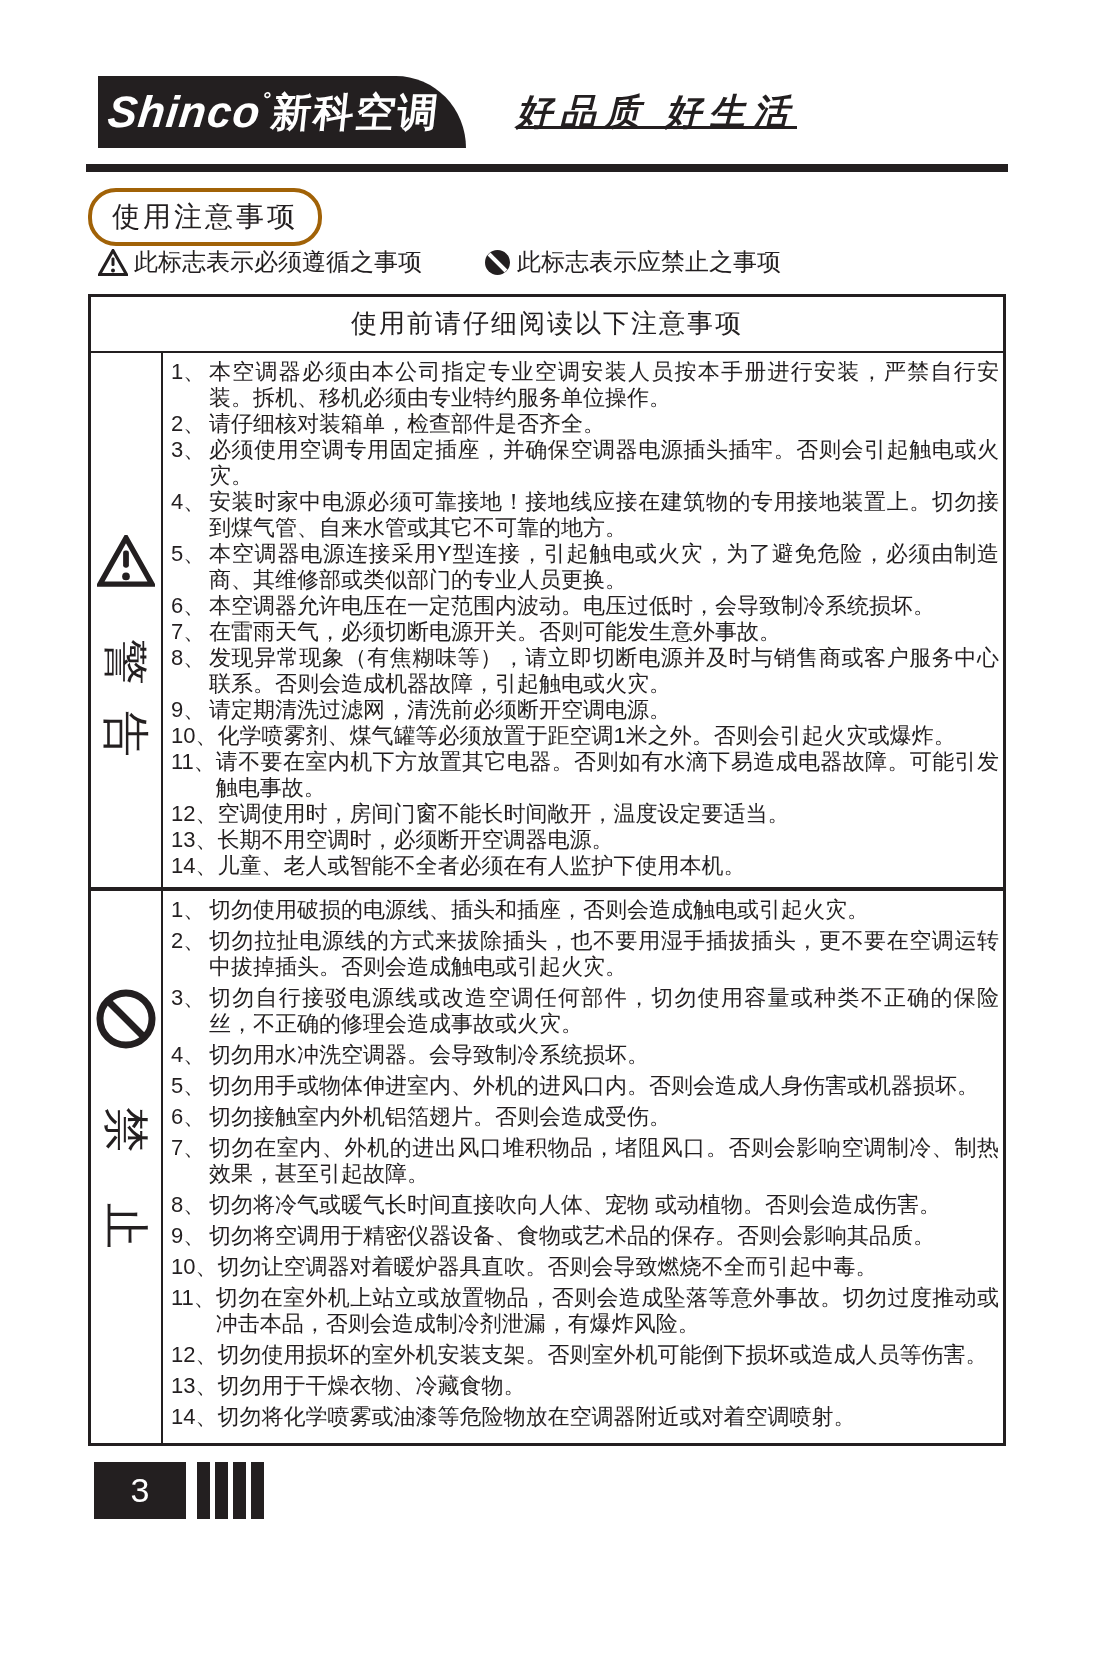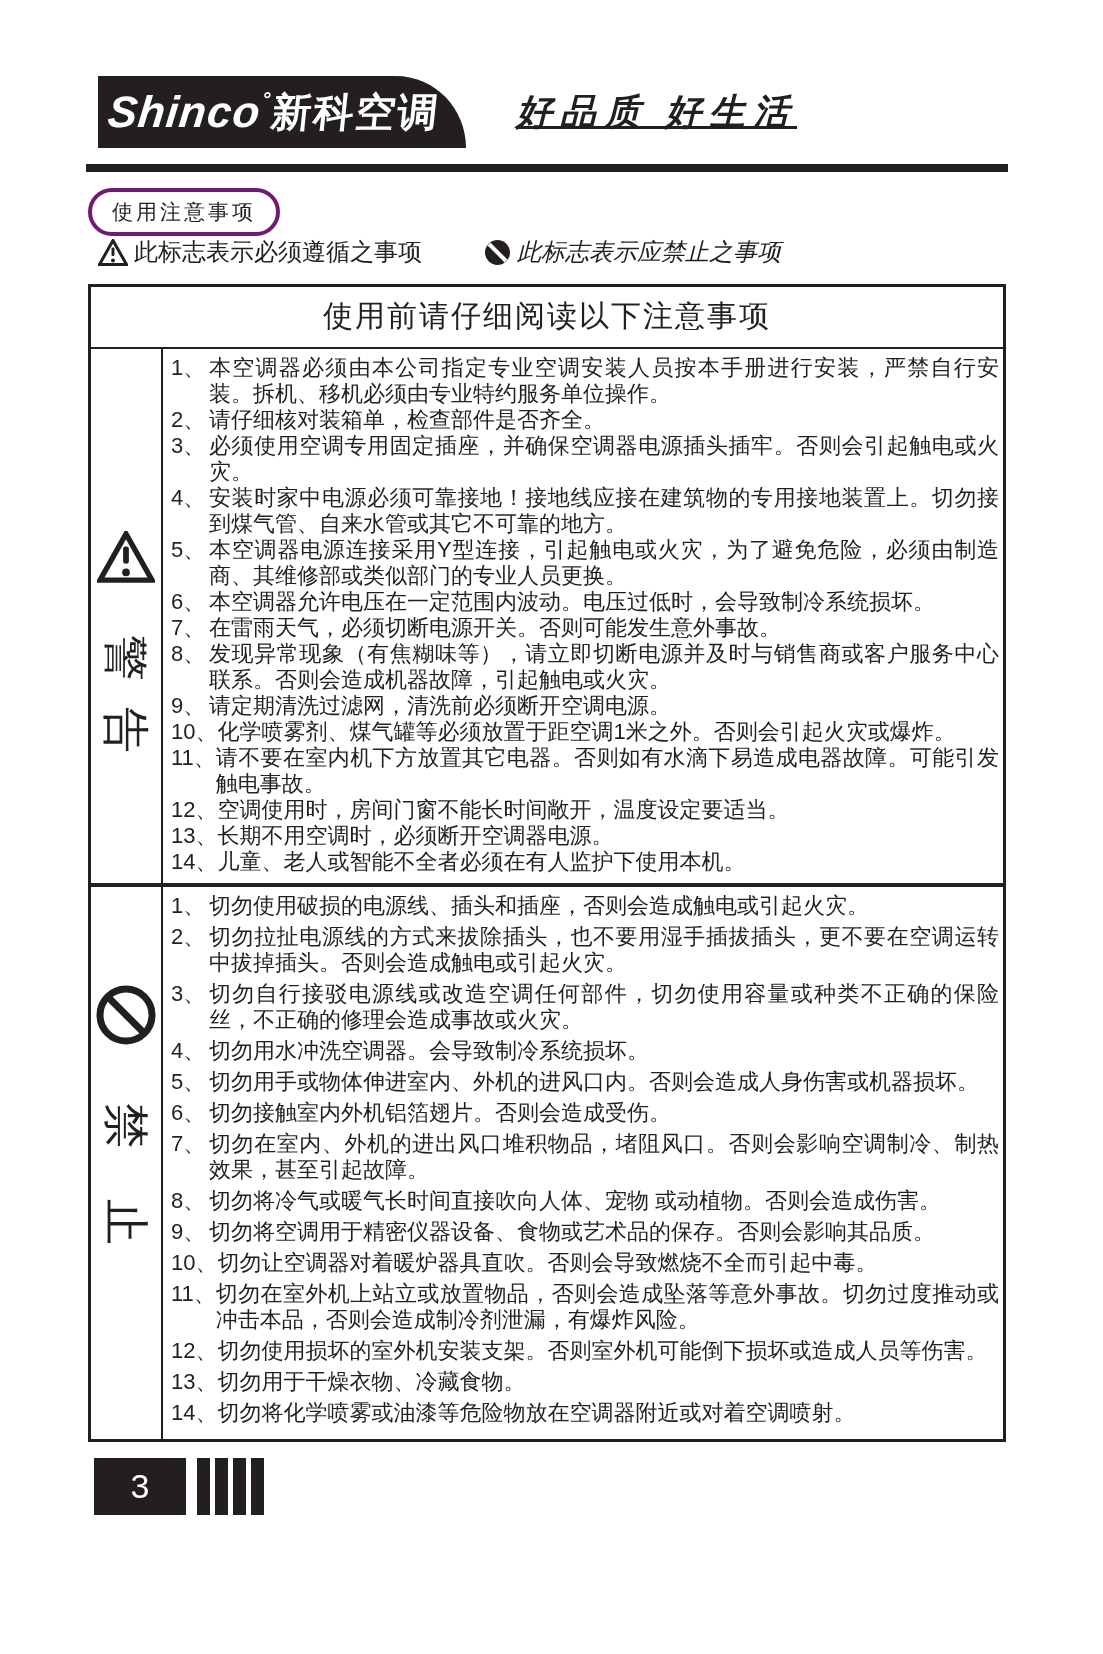"使用注意事项" .badge { border: 4px solid #701a75 -> 4px solid #a16207; font-size: 21px -> 28px }
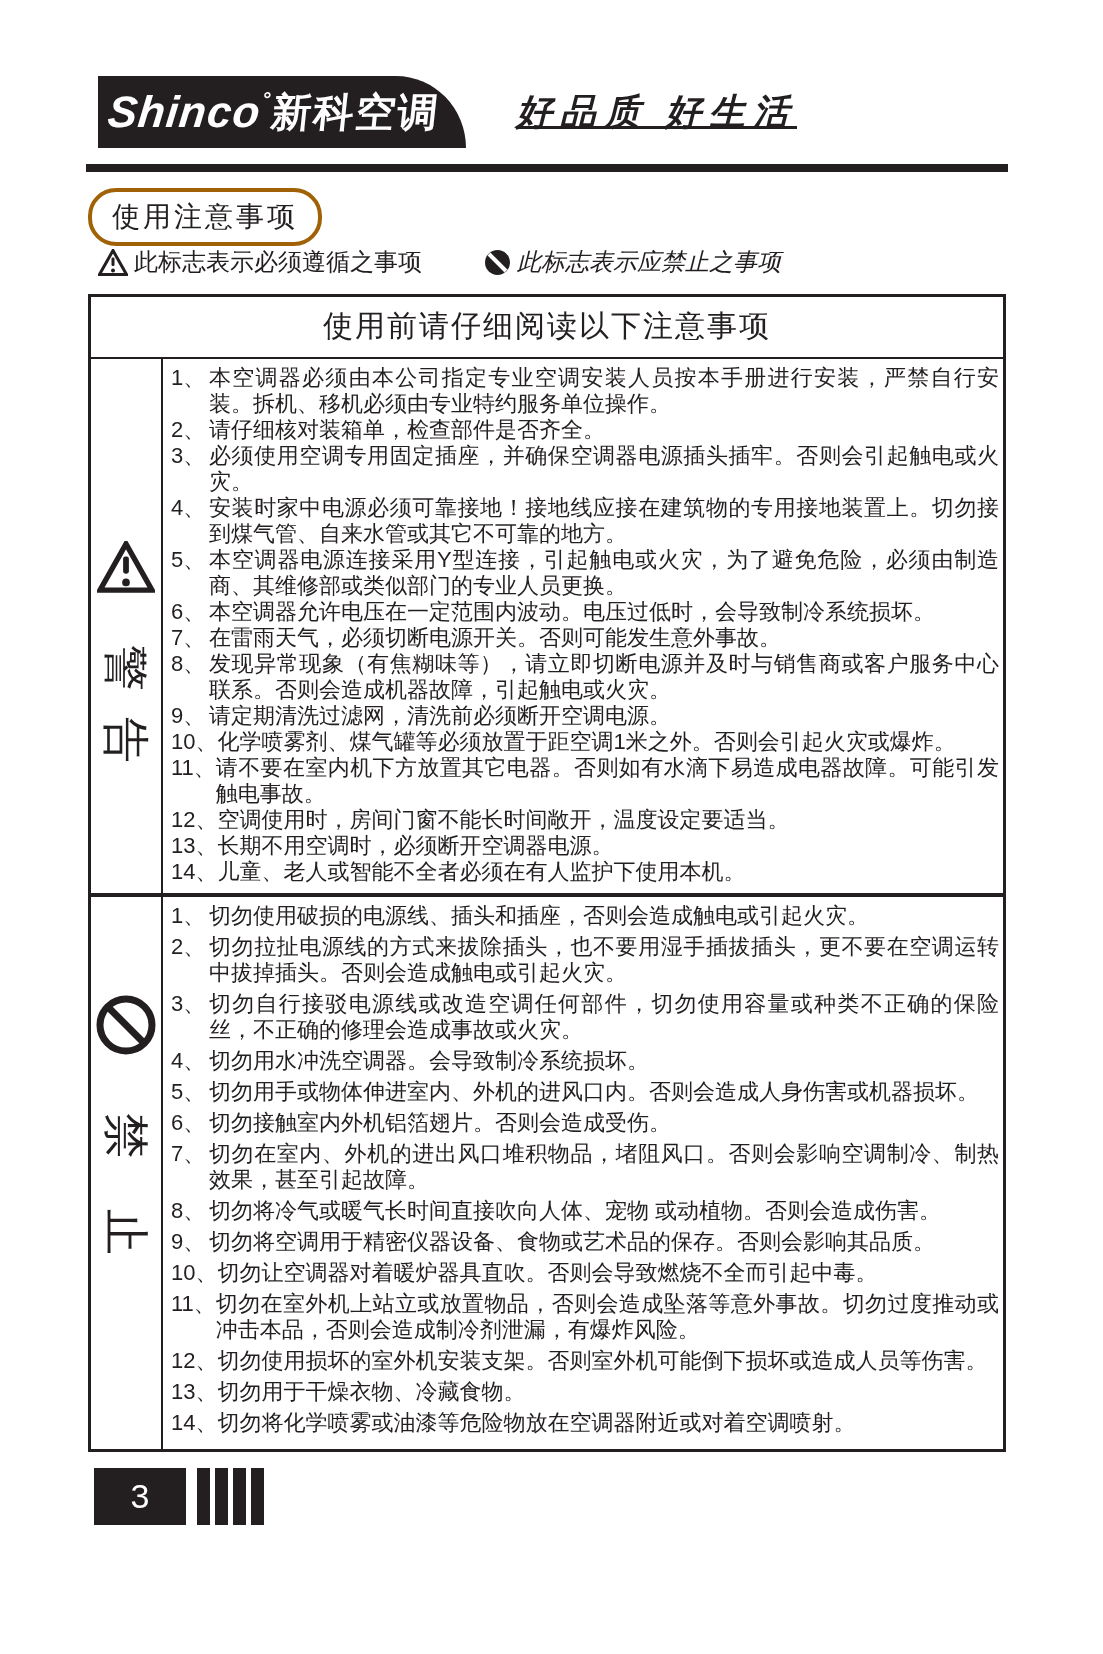"此标志表示应禁止之事项" .legend-item + .legend-item { font-style: italic -> none }
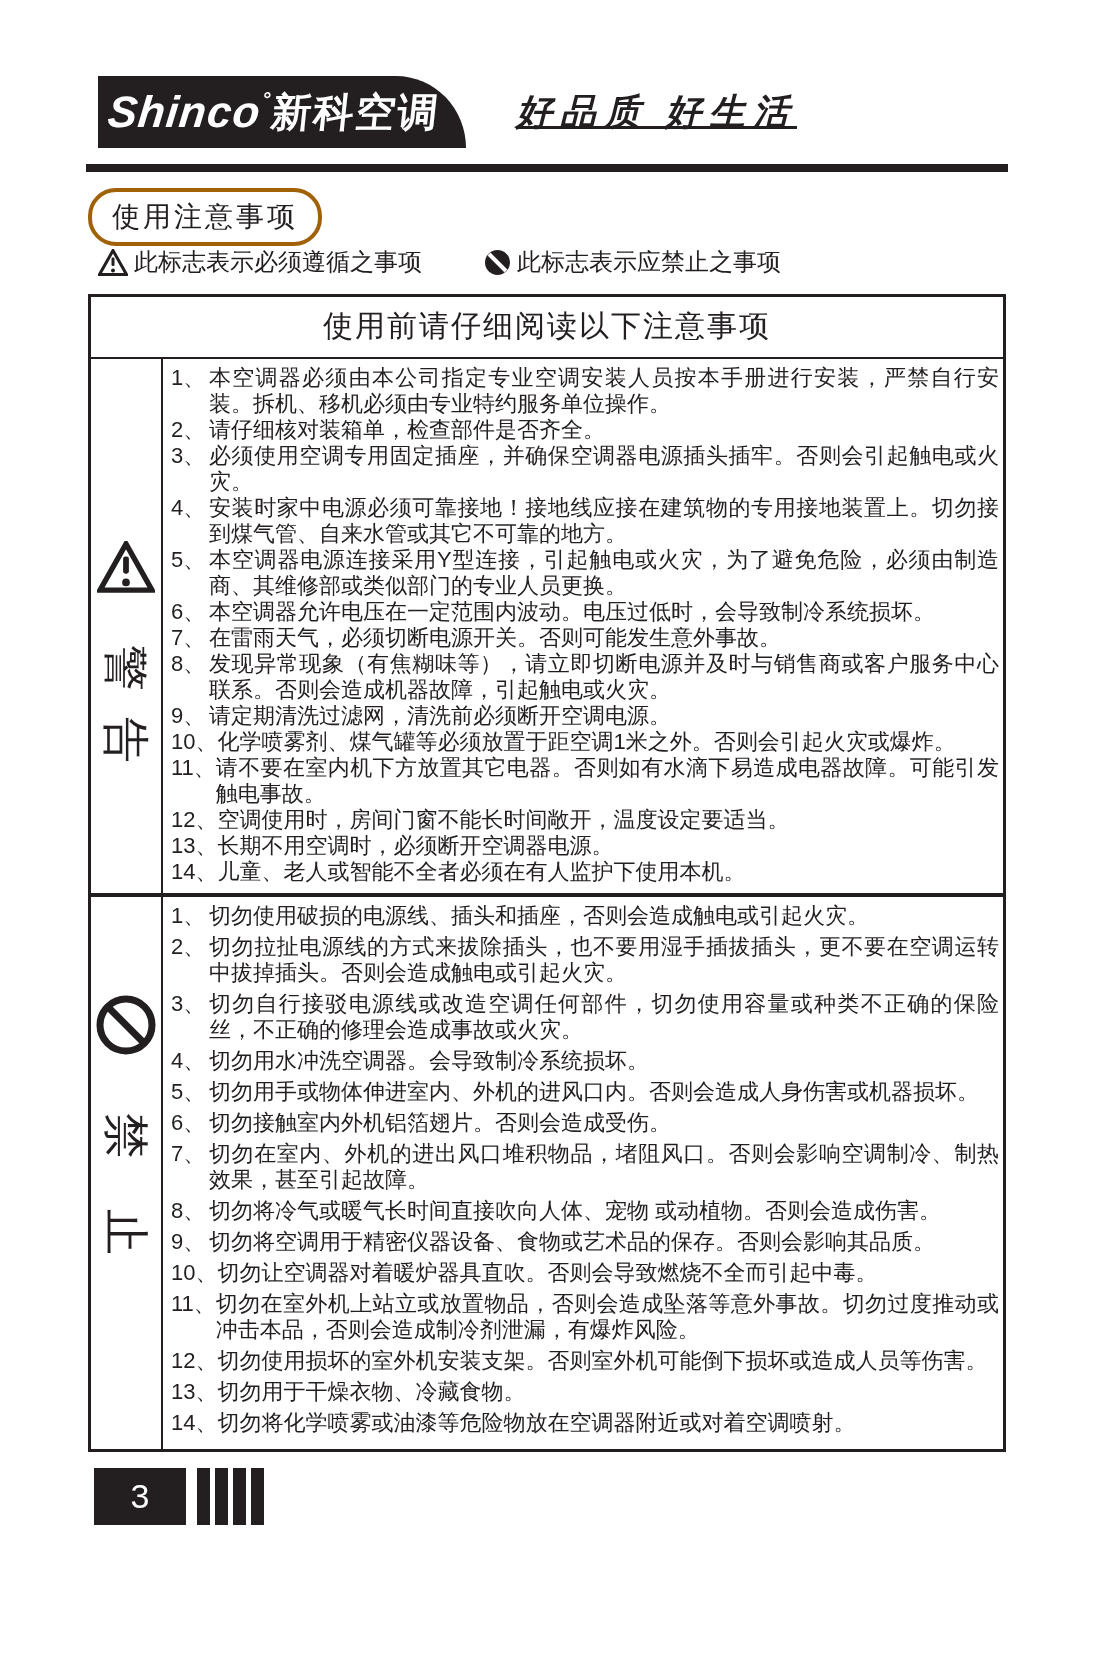"使用前请仔细阅读以下注意事项" .ntable-title { font-size: 30px -> 26px }
